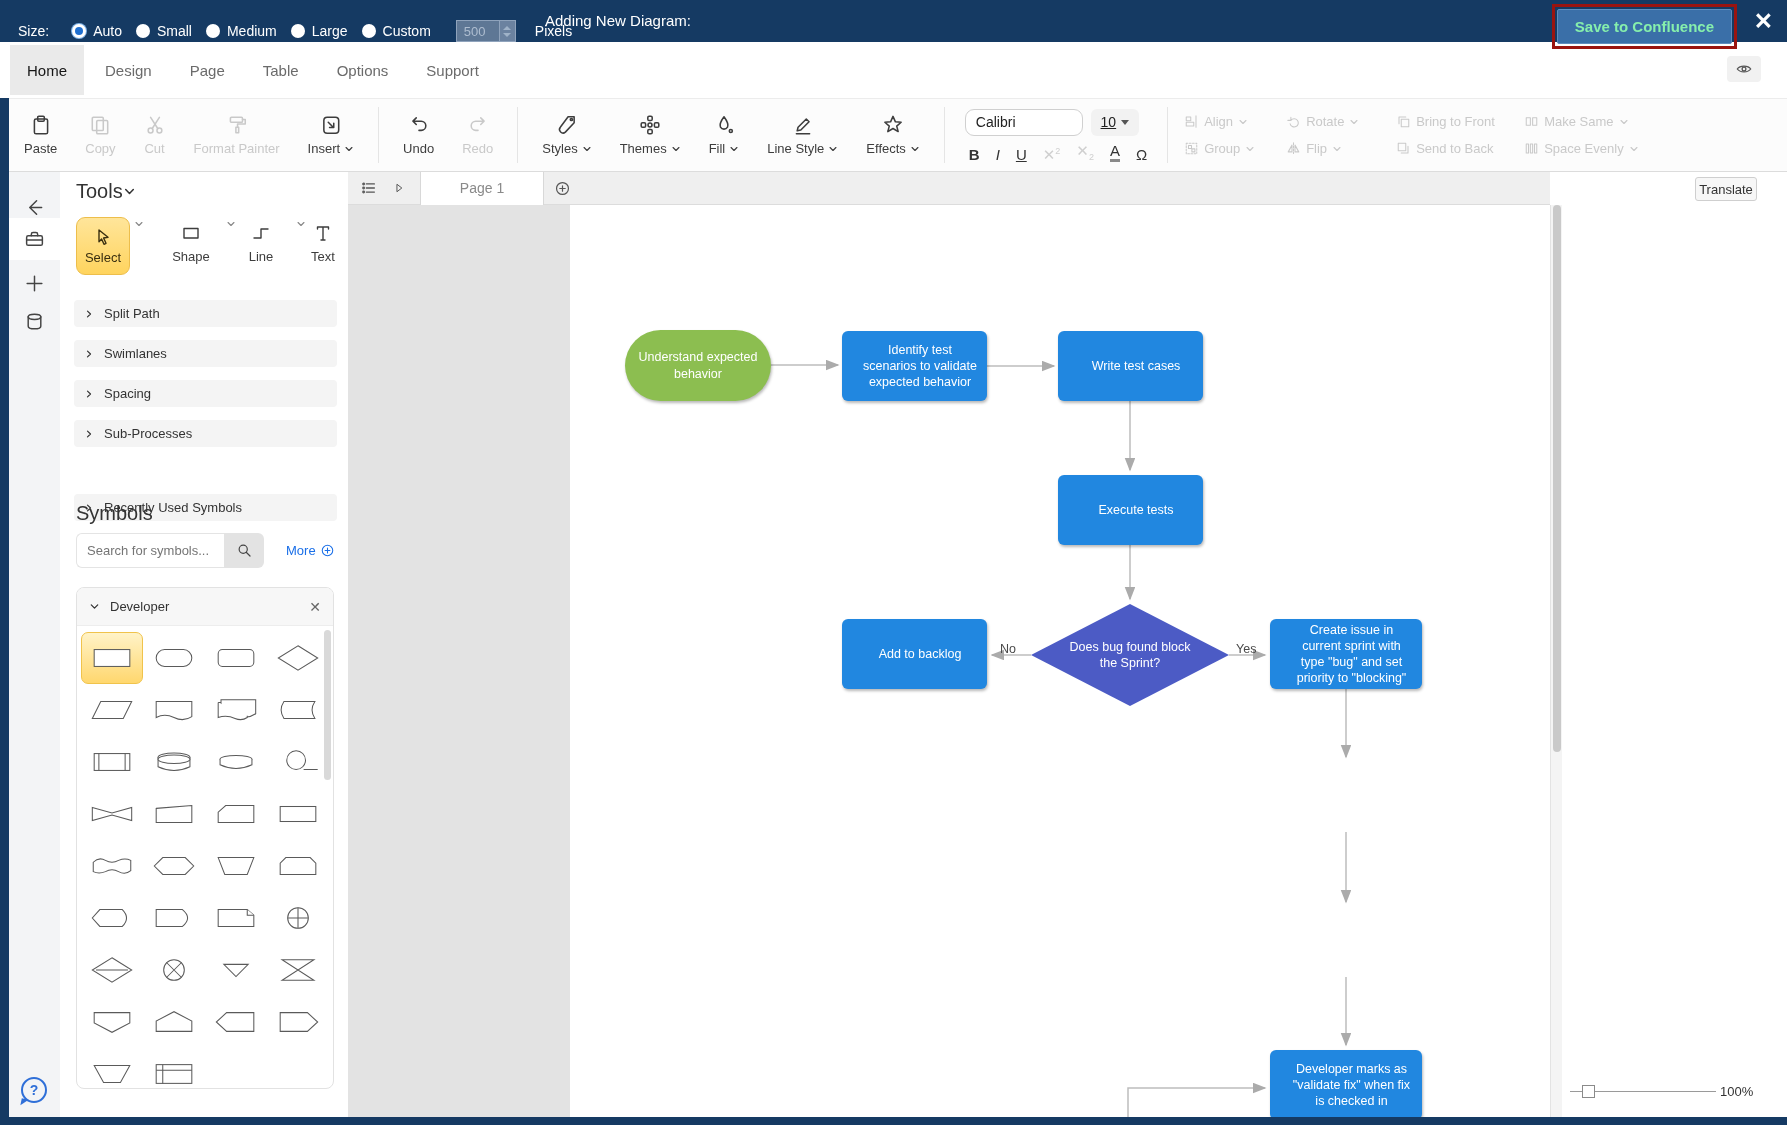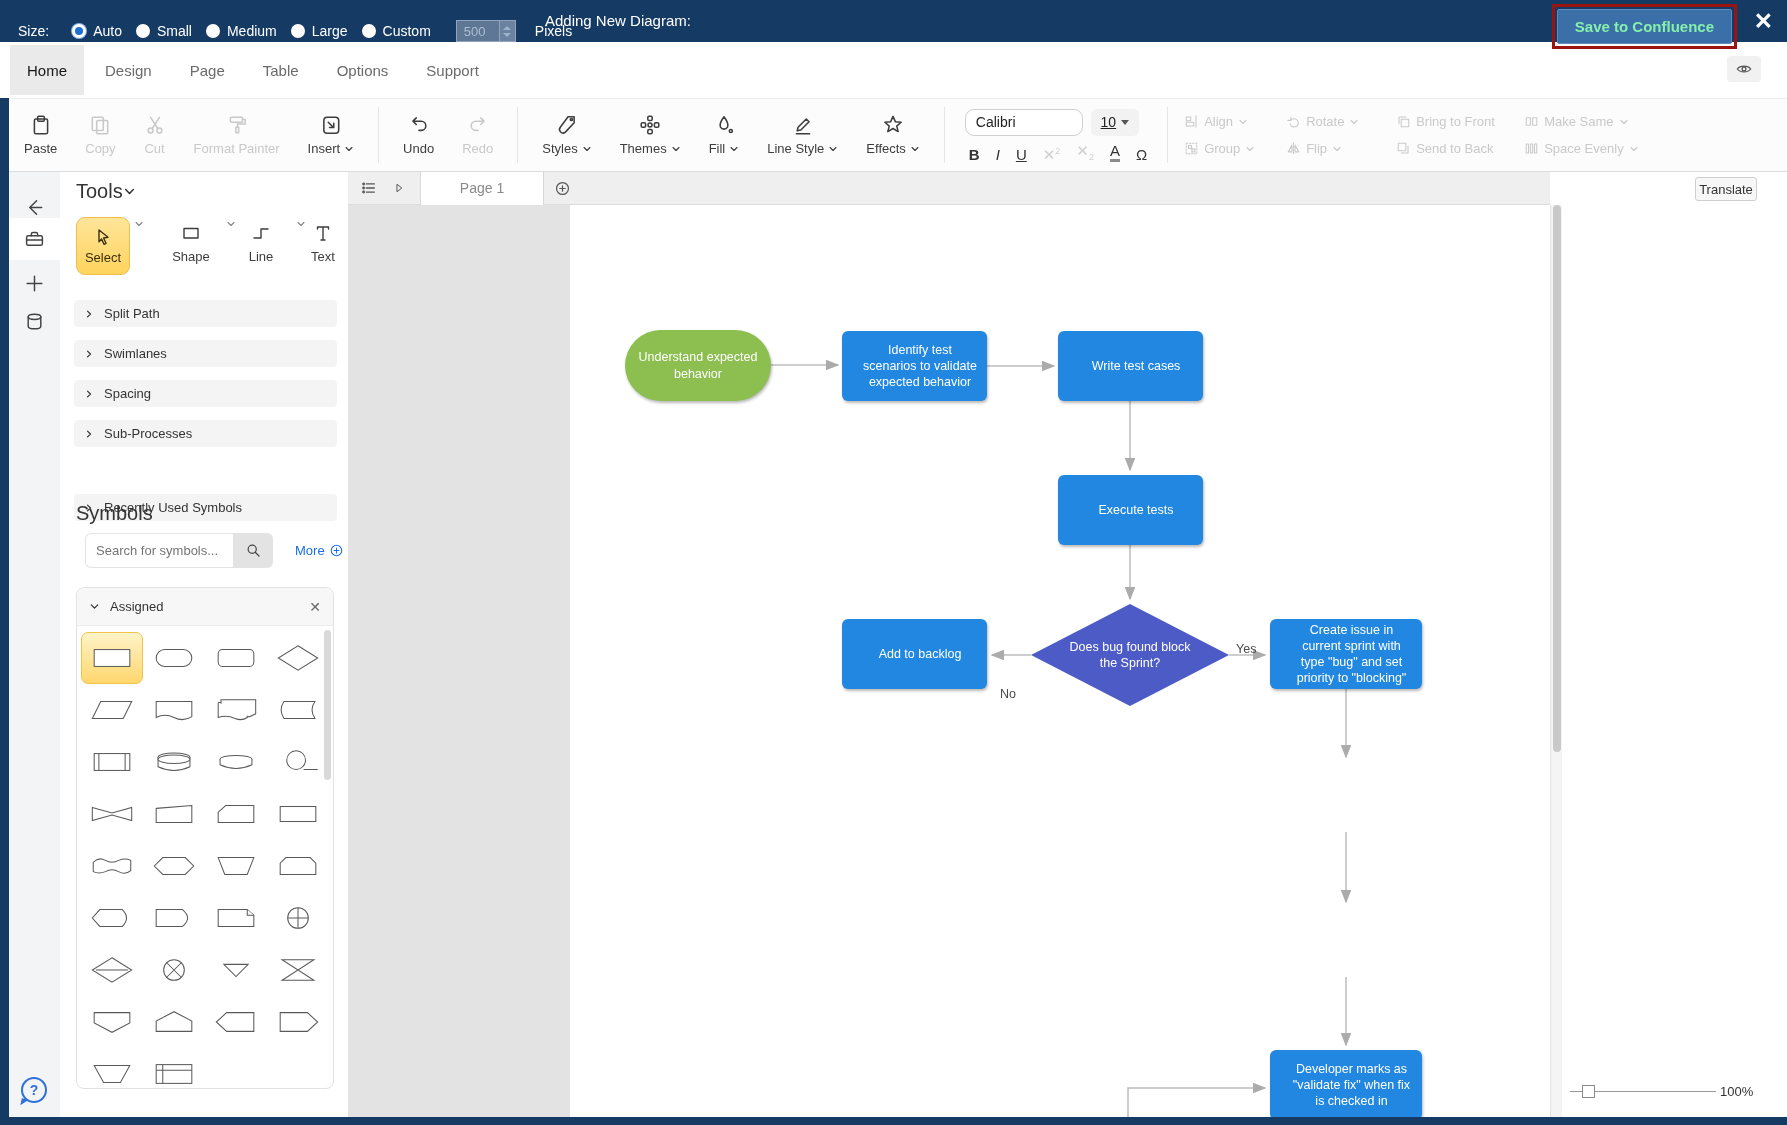"Search for symbols..." .searchinp { margin-left: 9px -> none }
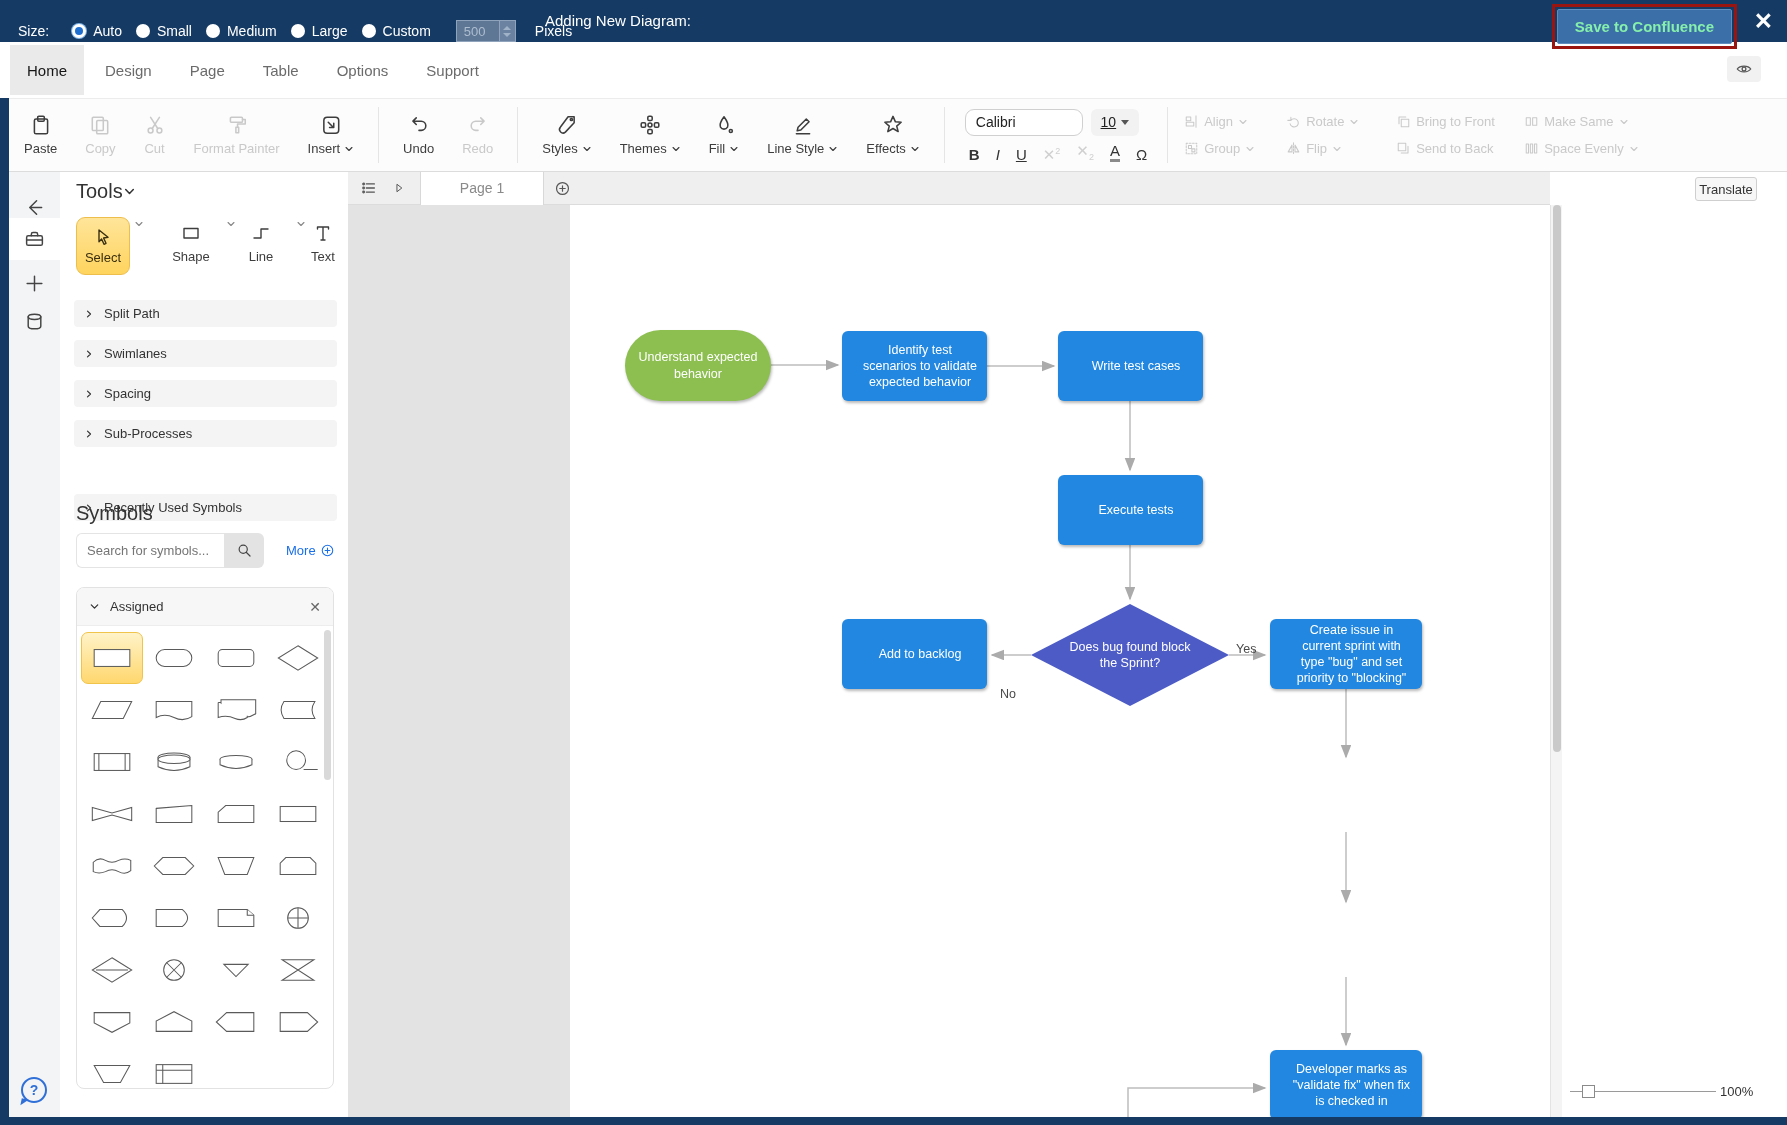"Assigned" span { text: Assigned -> Developer }
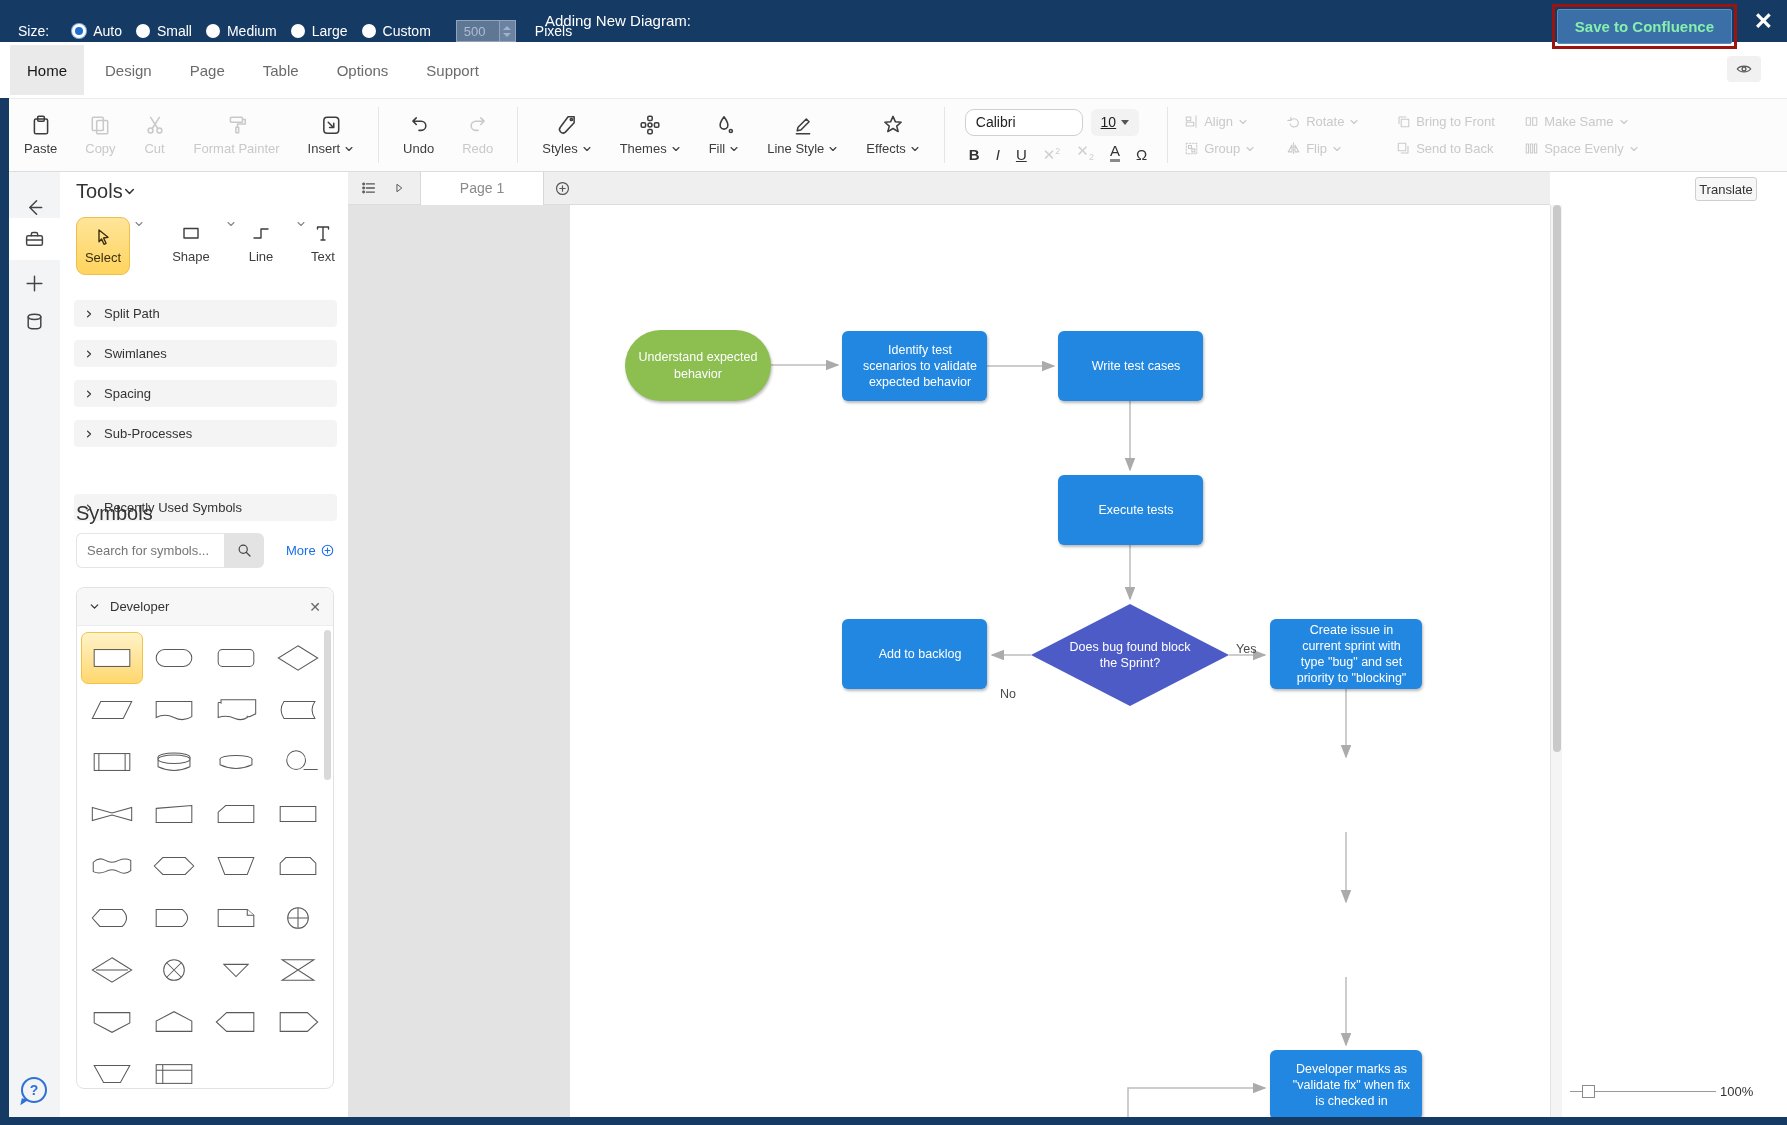"No" span.elabel { margin-top: 45px -> none }
